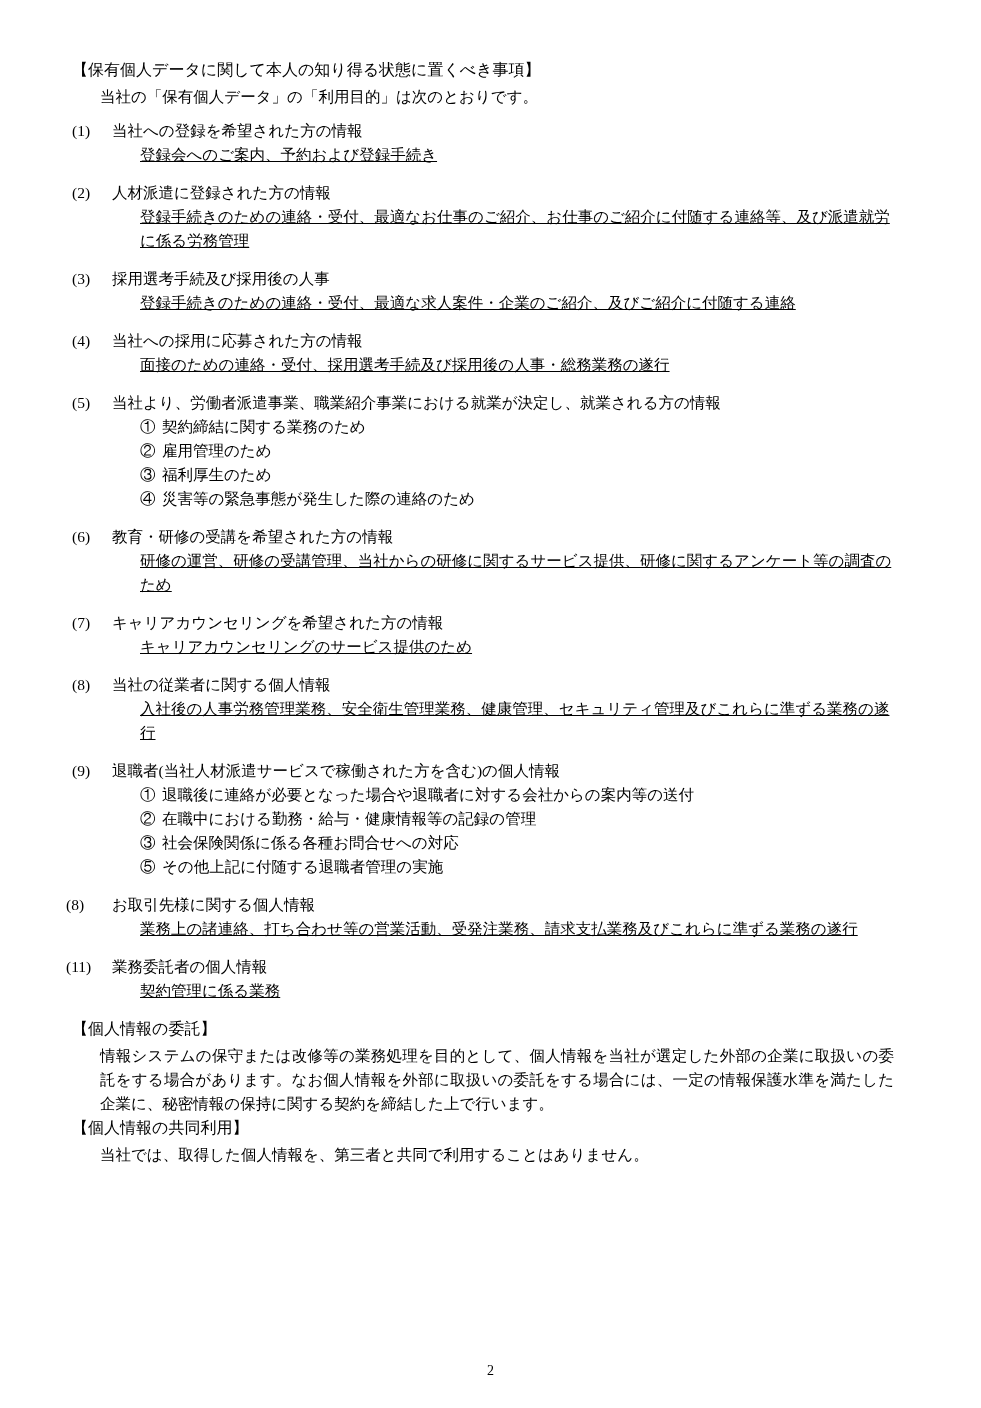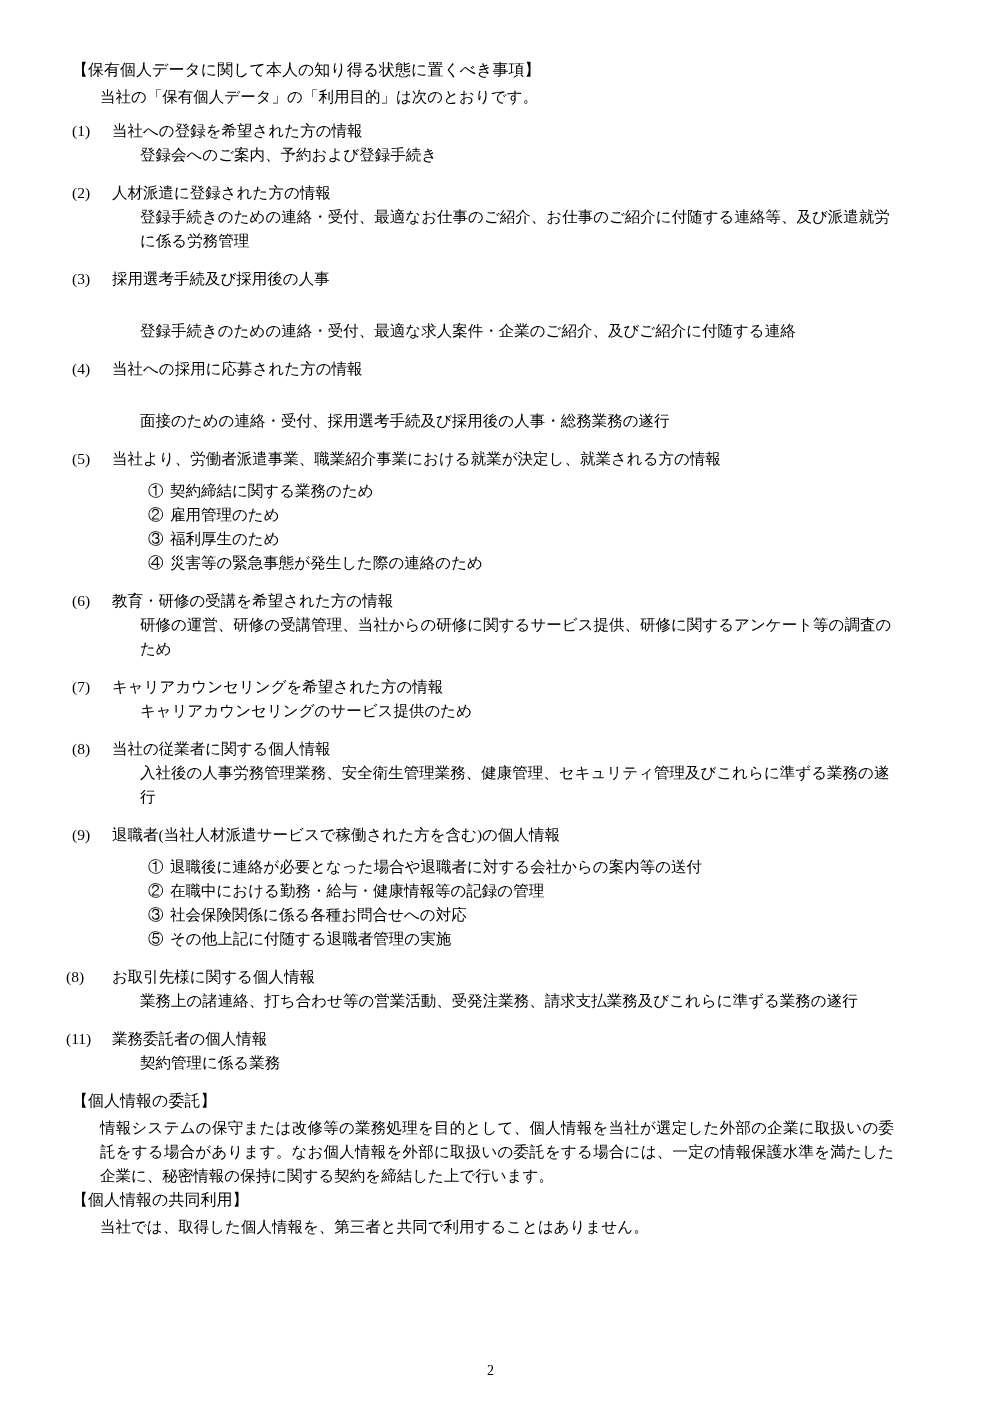"登録会へのご案内、予約および登録手続き" .item-body { text-decoration: none -> underline }
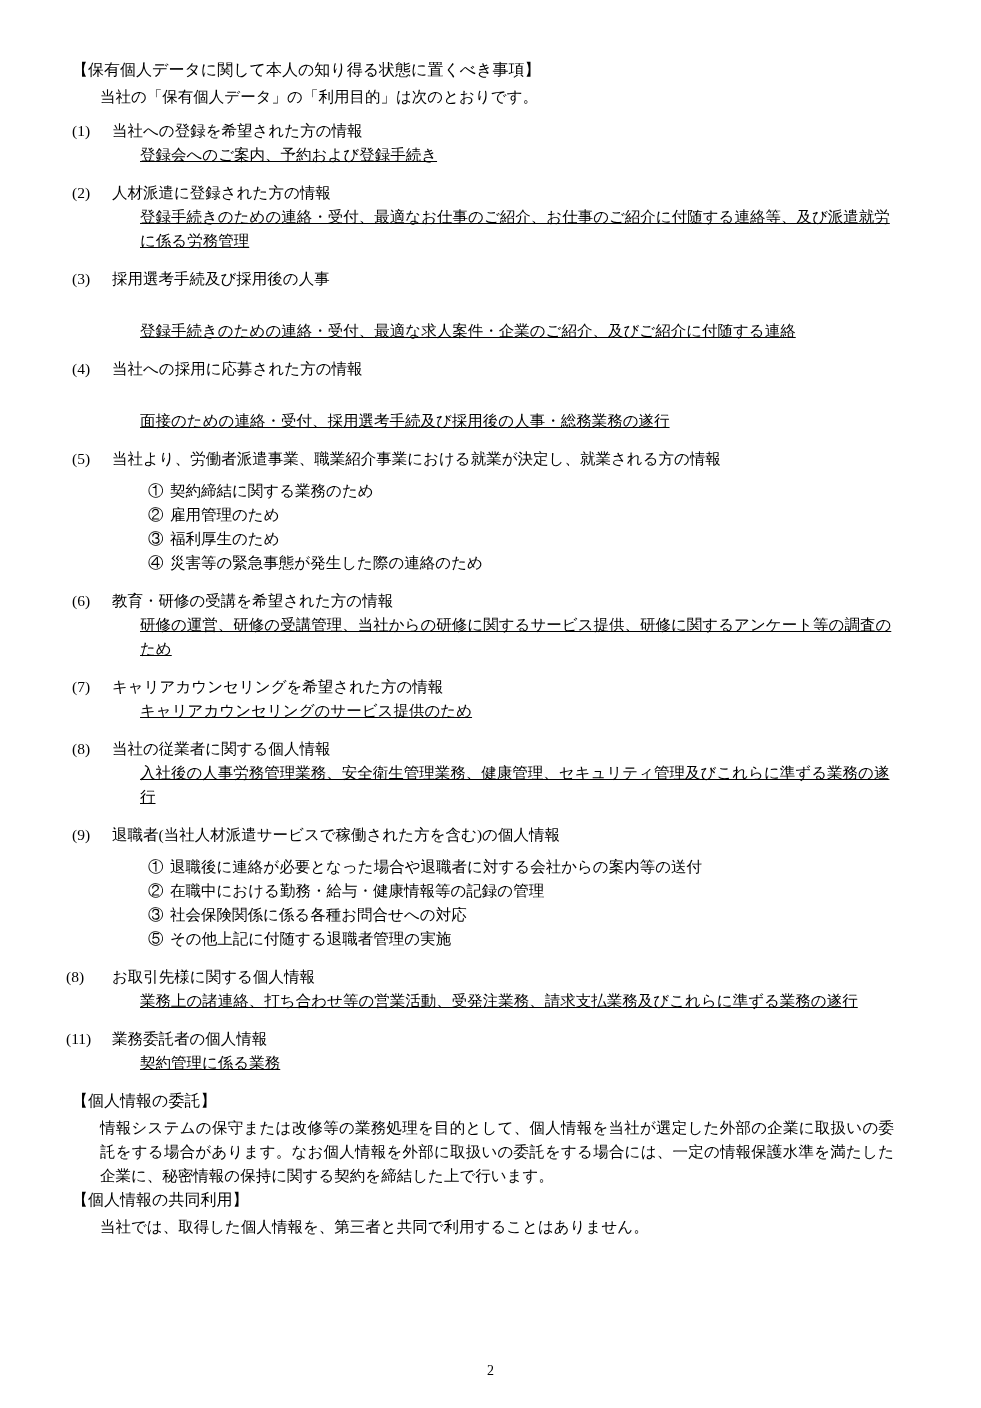"登録手続きのための連絡・受付、最適な求人案件・企業のご紹介、及びご紹介に付随する" .nowrap { margin-top: 28px -> none }
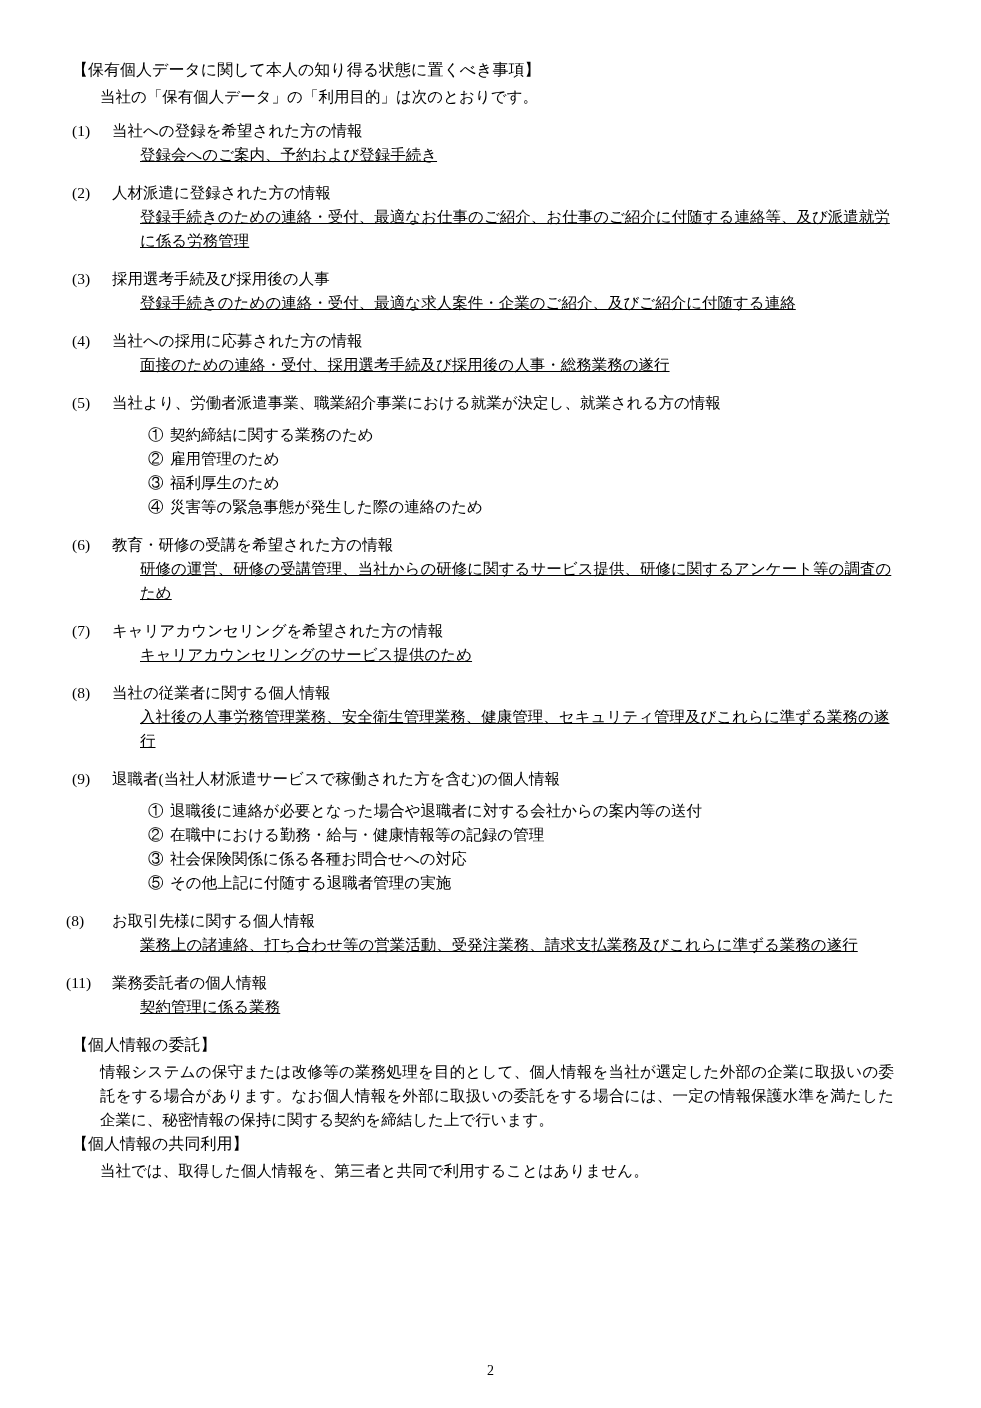"① 契約締結に関する業務のため" .sublist { margin: 8px -> 0 }
